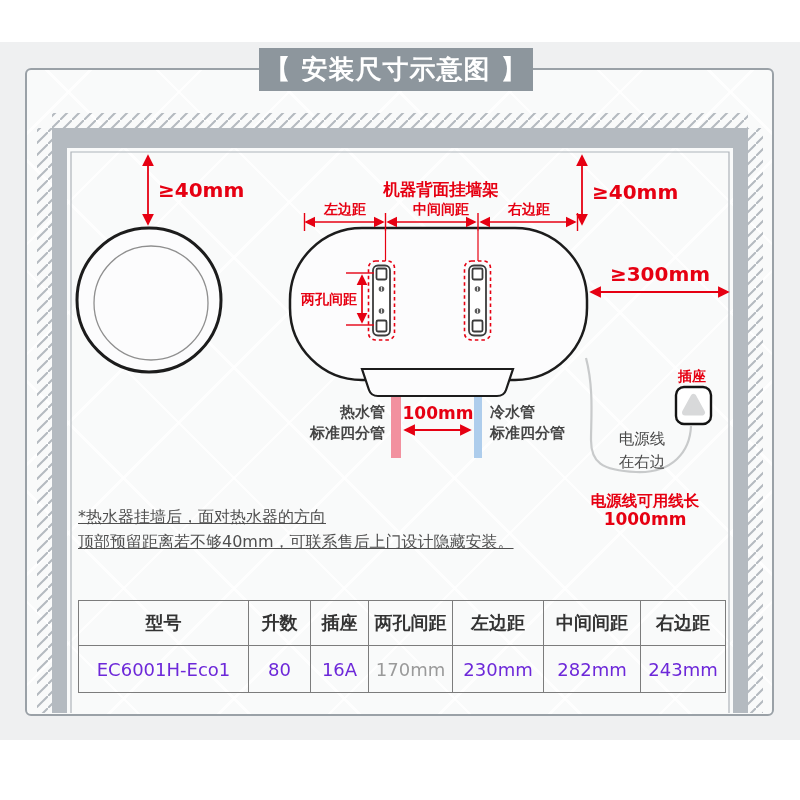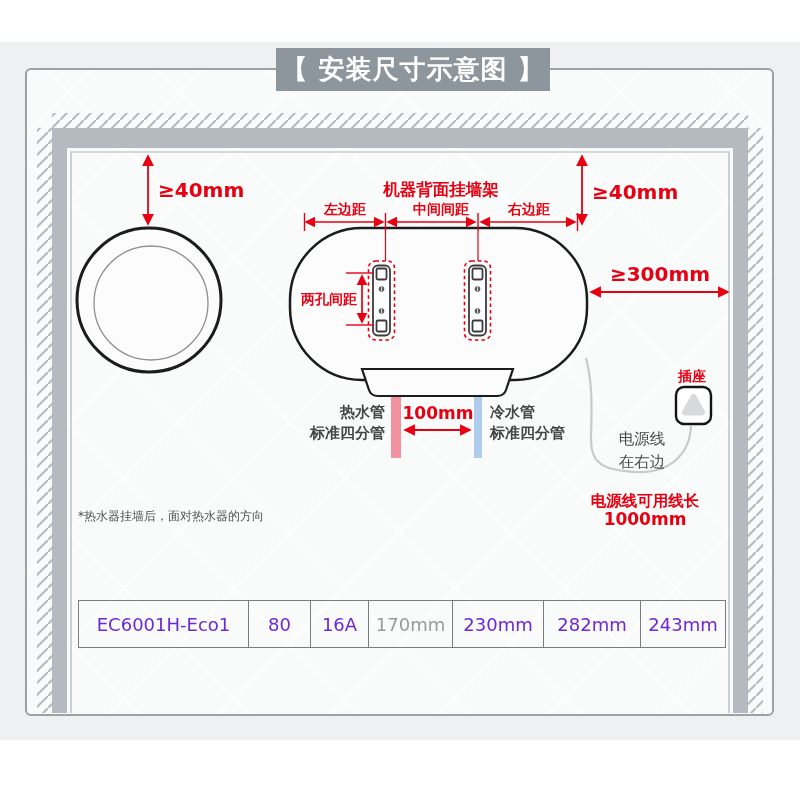"【 安装尺寸示意图 】" .title-badge { margin-left: 17px -> none }
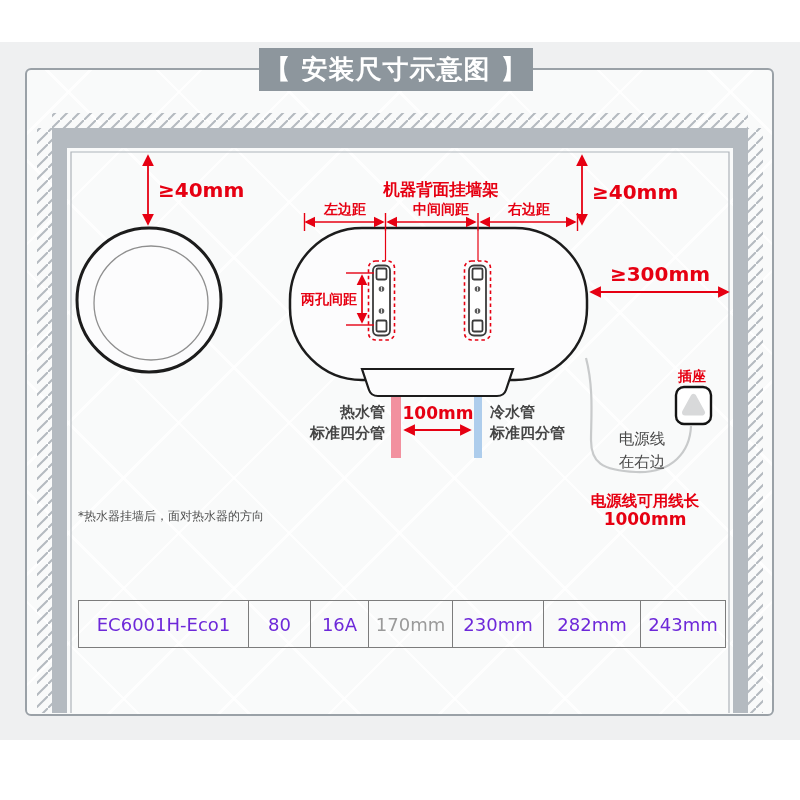"*热水器挂墙后，面对热水器的方向" .notes { font-size: 12px -> 16px; text-decoration: none -> underline }
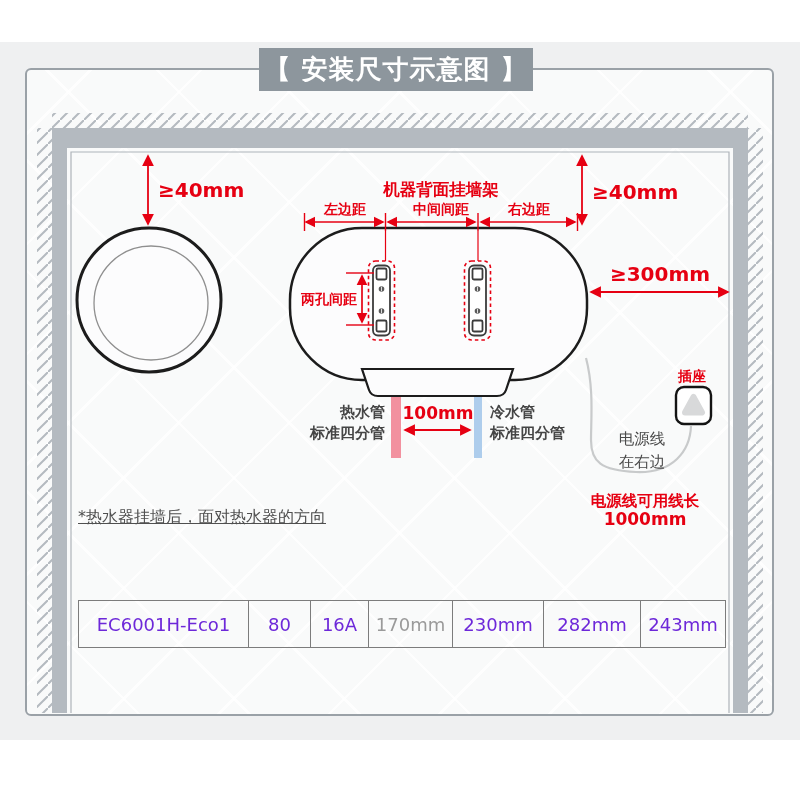"顶部预留距离若不够40mm，可联系售后上门设计隐藏安装。" div { html: none -> <div>顶部预留距离若不够40mm，可联系售后上门设计隐藏安装。</div> }
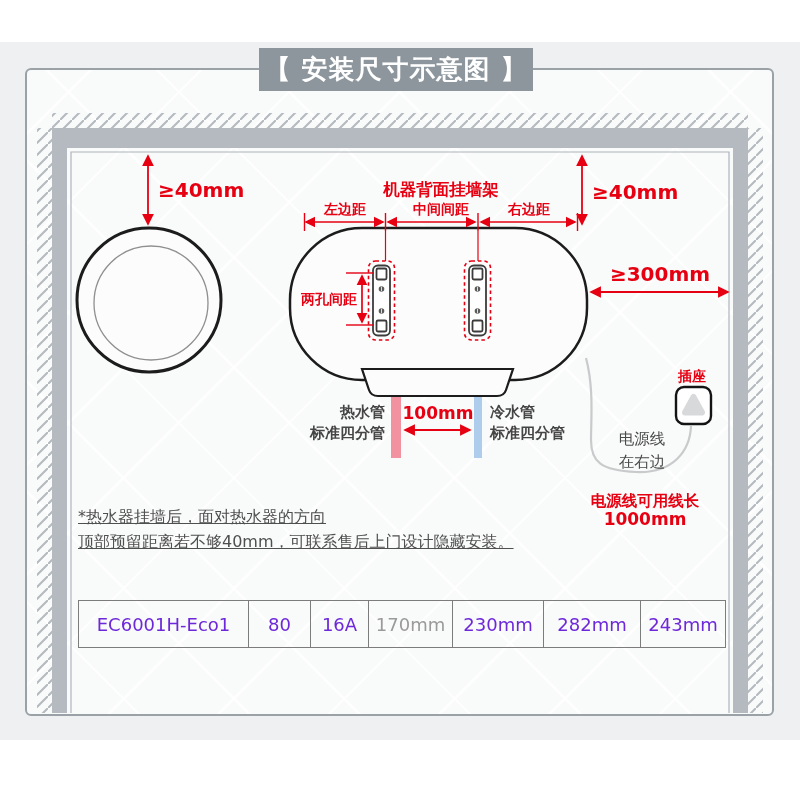"型号" tr { html: none -> <tr> <th>型号</th> <th>升数</th> <th>插座</th> <th>两孔间距</th> <th>左边距</th> <th>中间间距</th> <th>右边距</th> </tr> }
